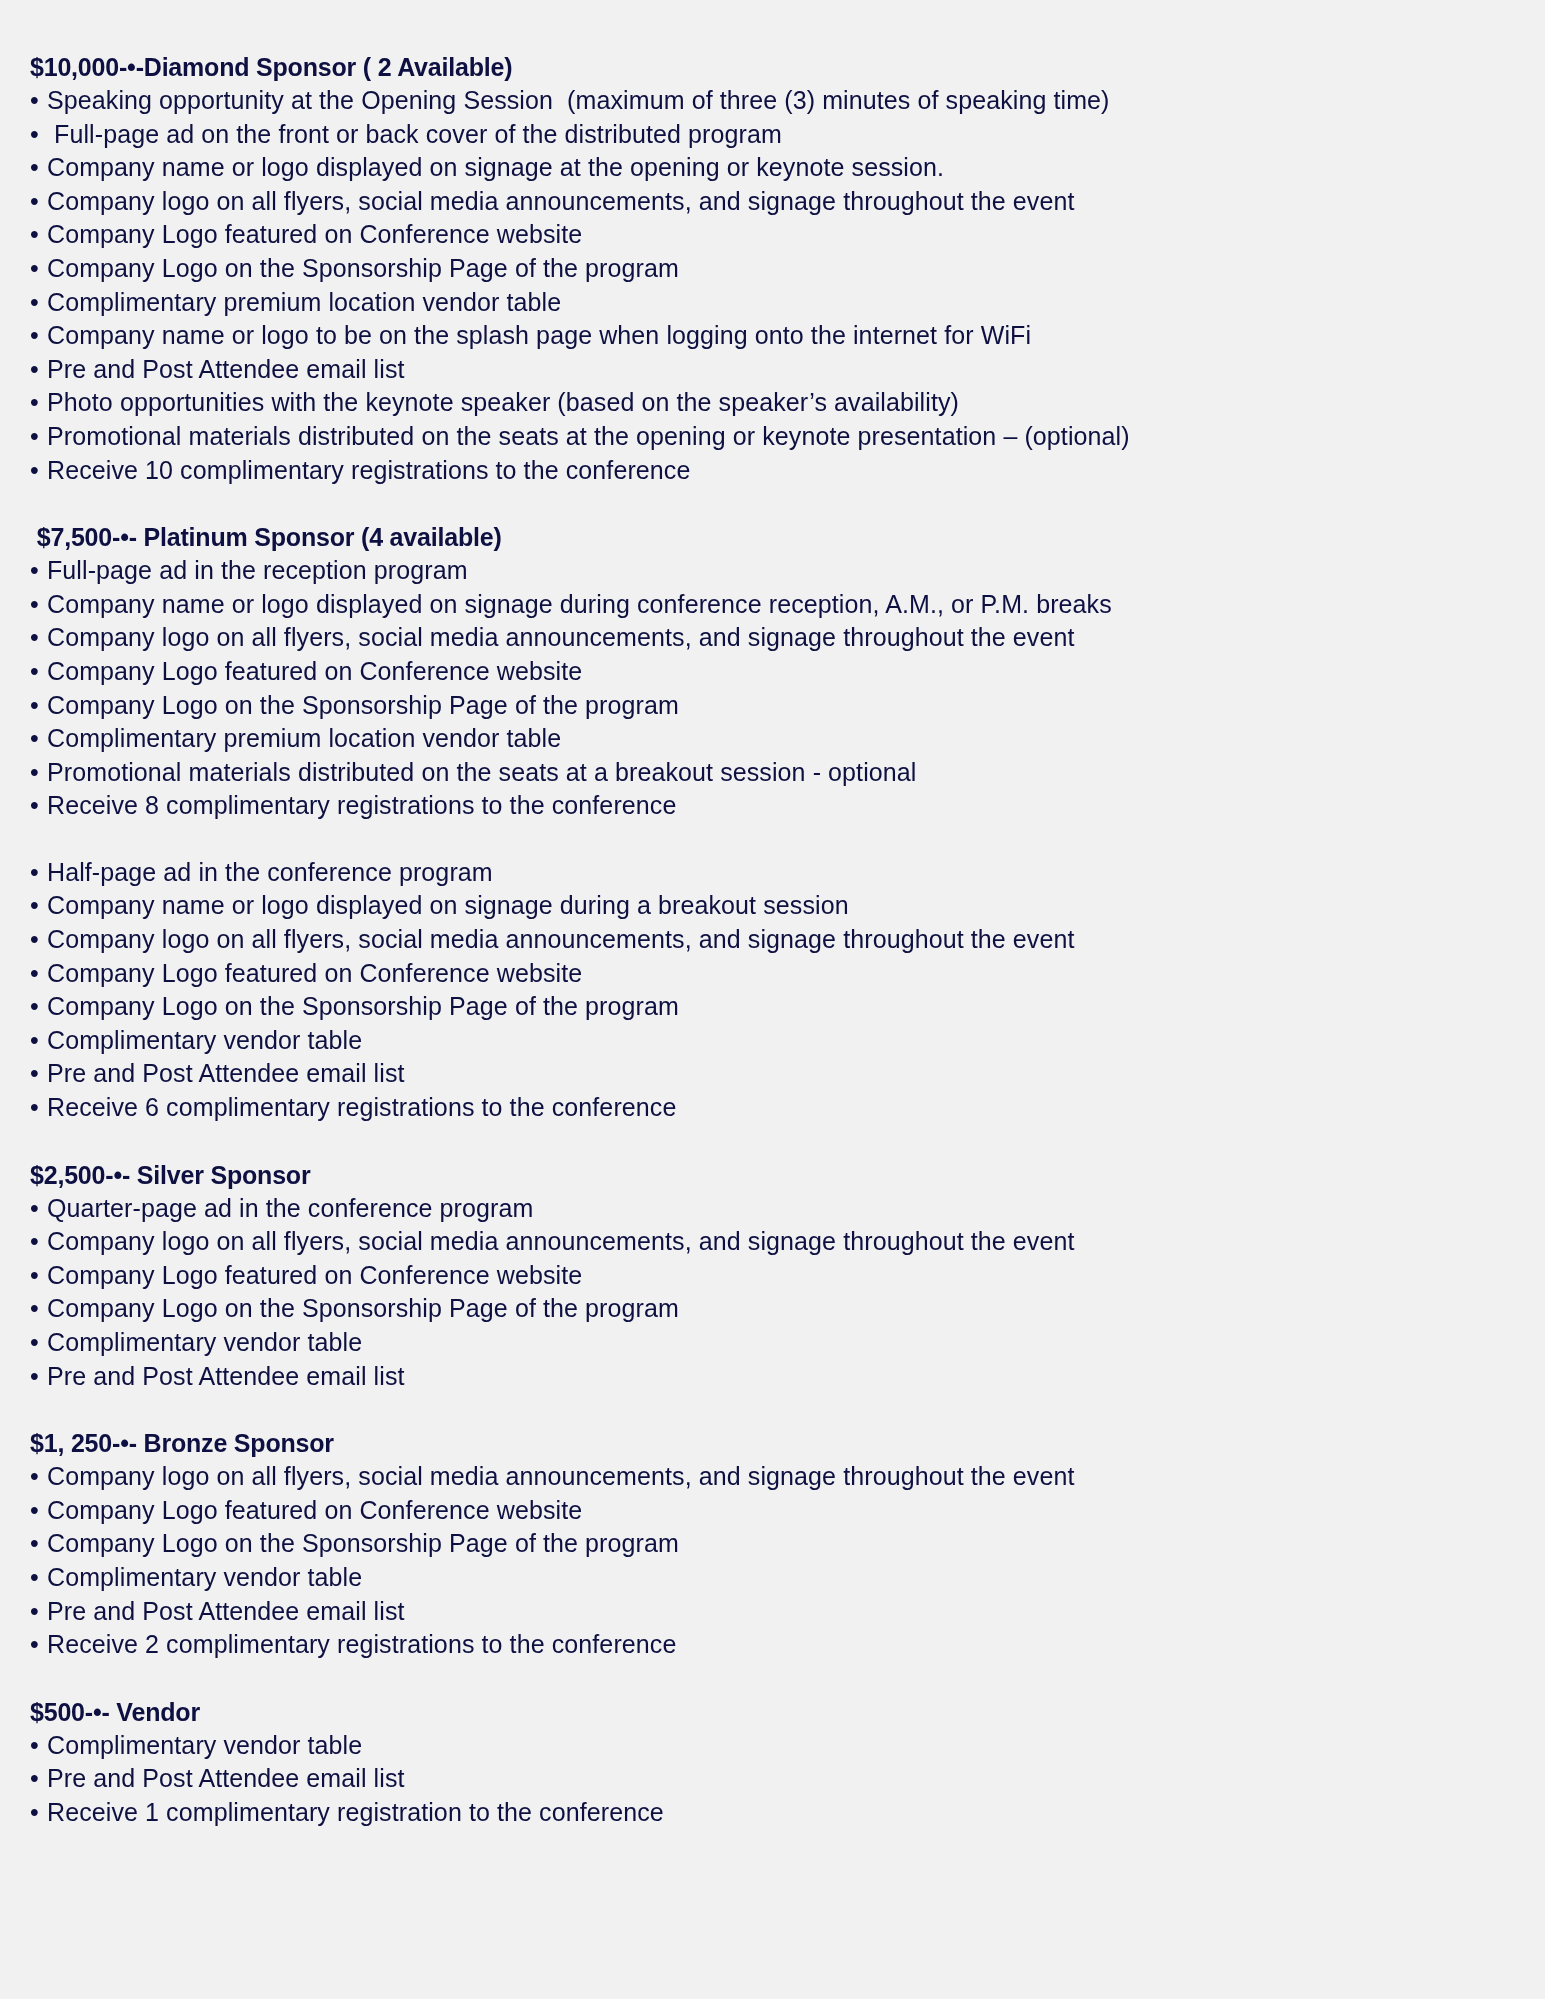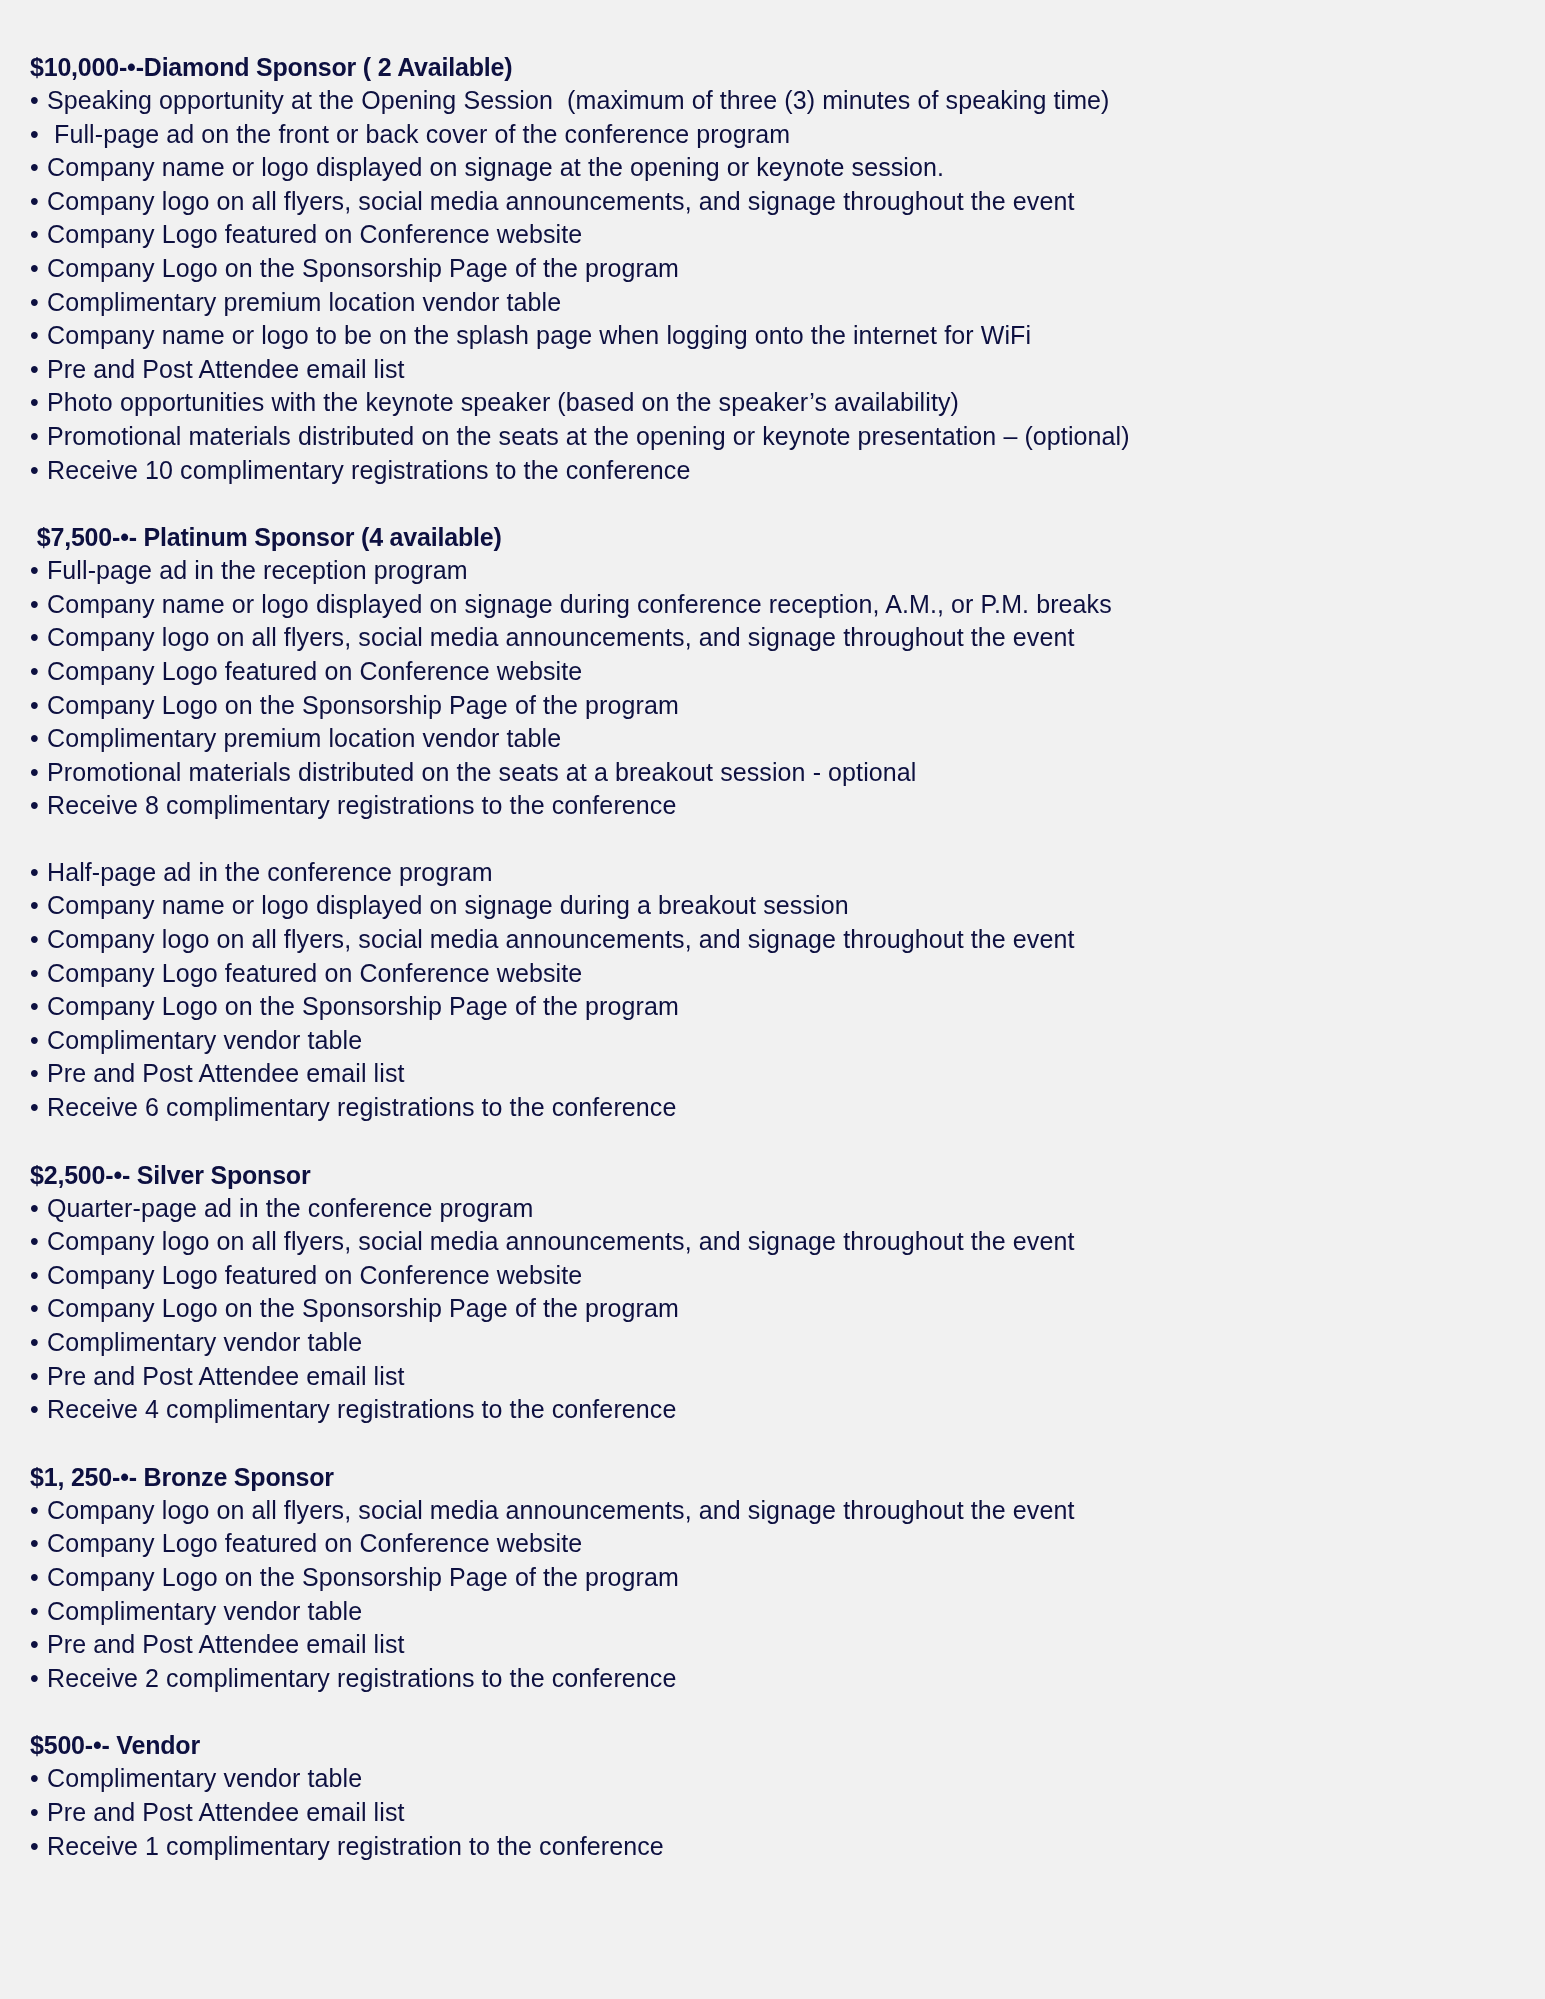"Full-page ad on the front" span { text: conference -> distributed }
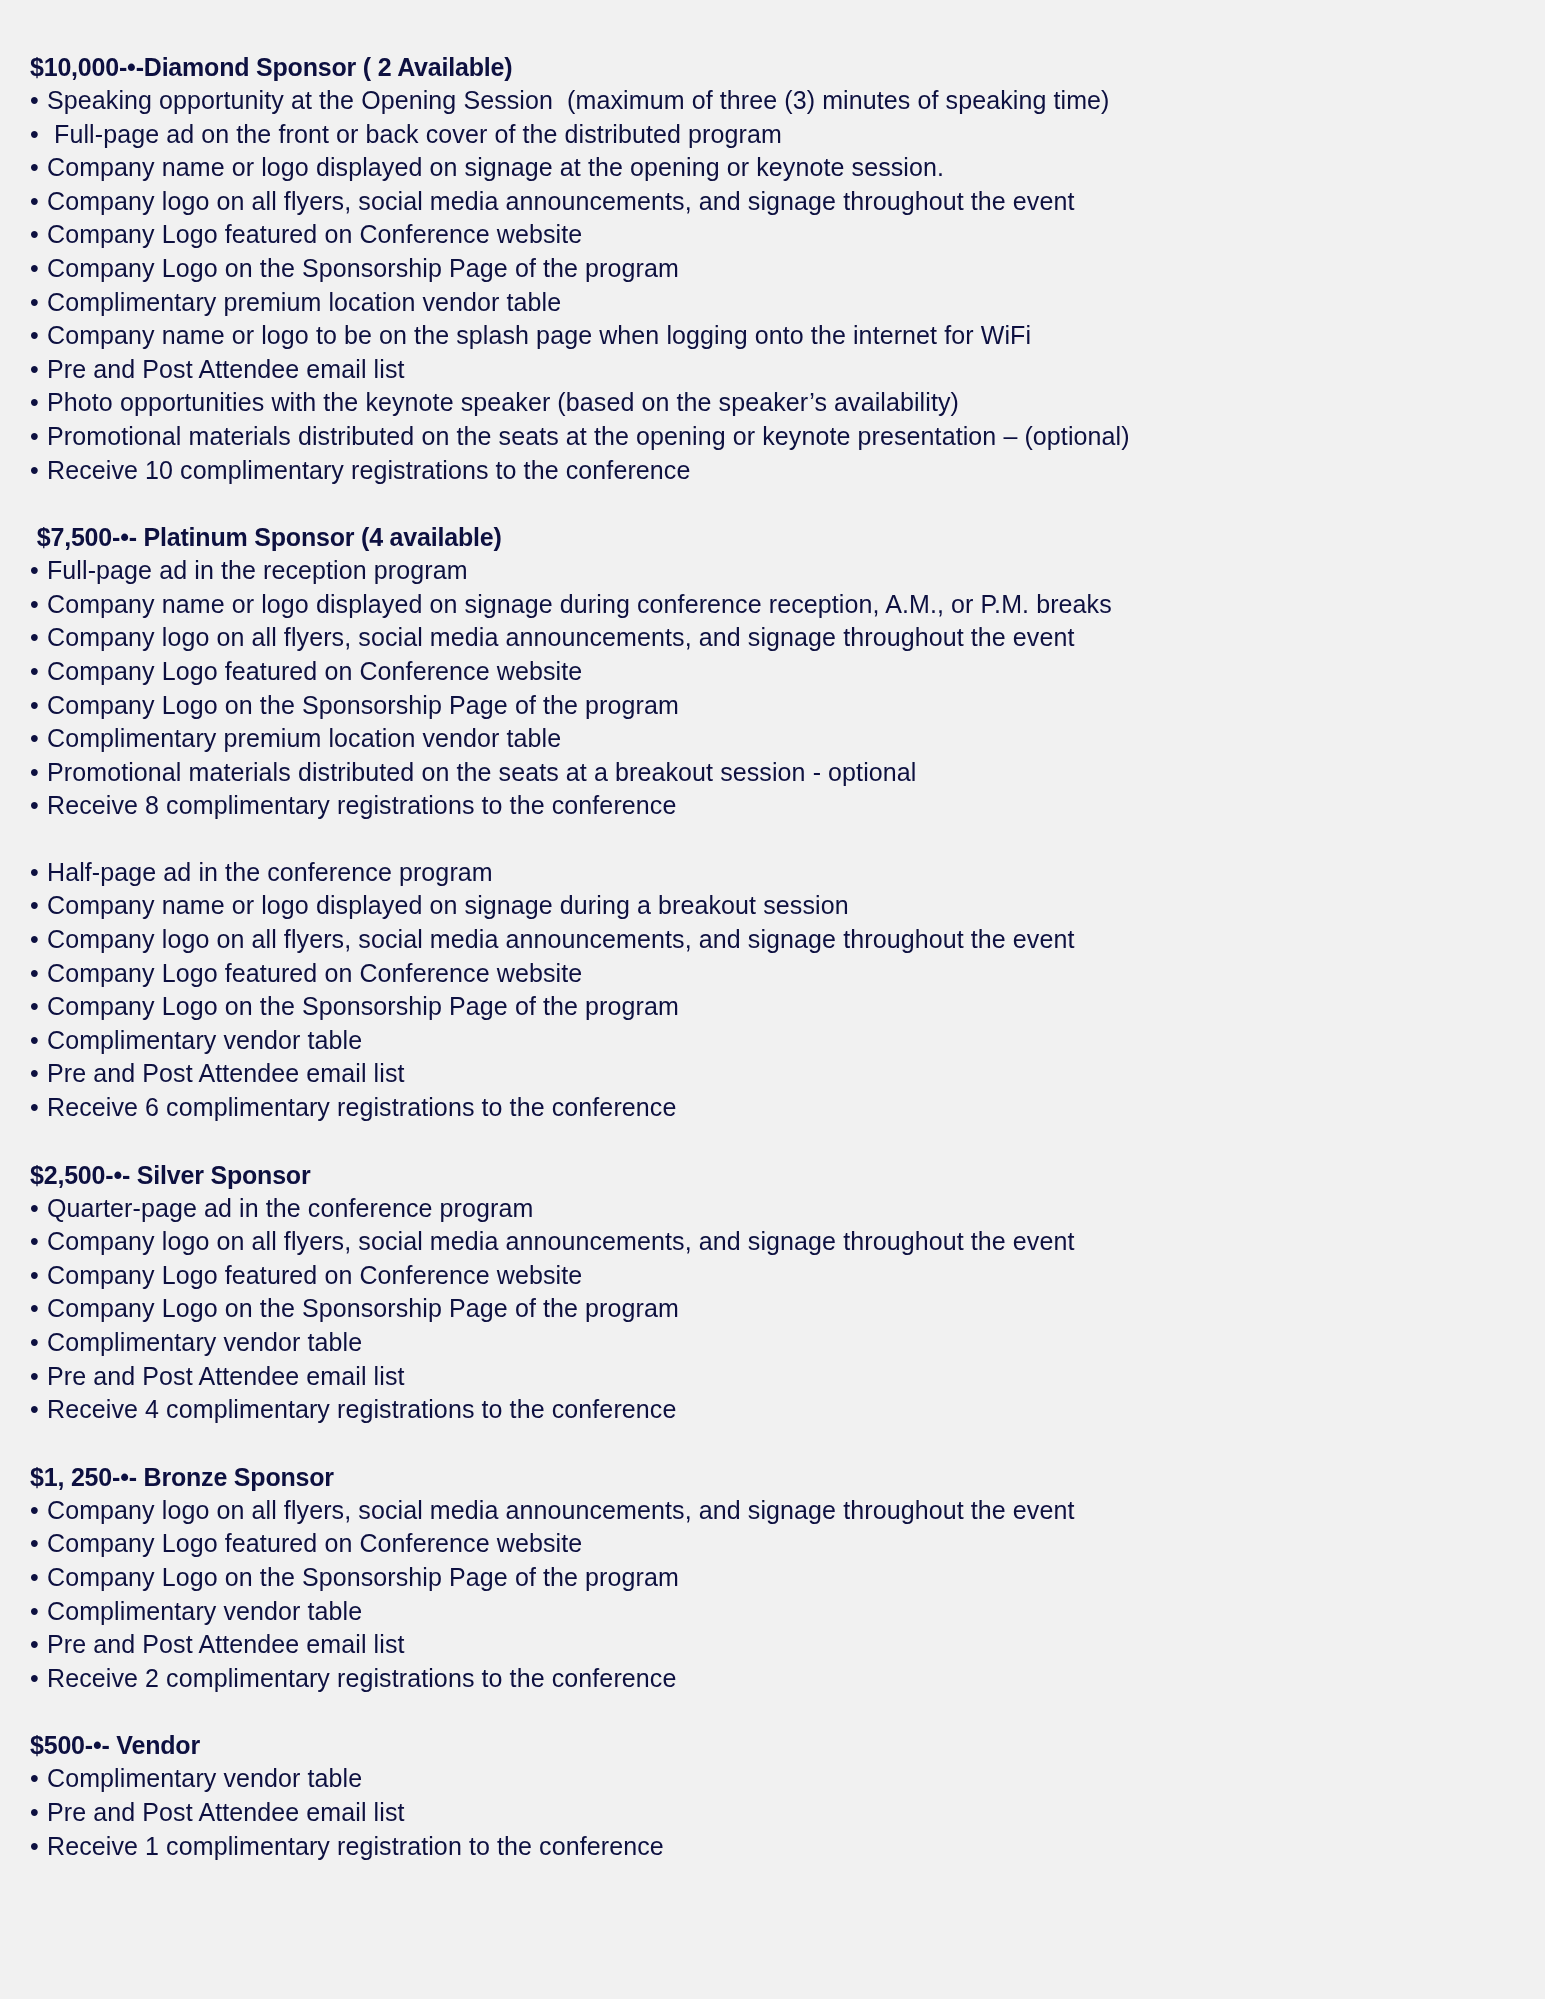"• Receive 4 complimentary registrations" div.benefit { html: <div><span>•</span><span>Receive 4 complimentary registrations to the conference</span></div> -> none }
